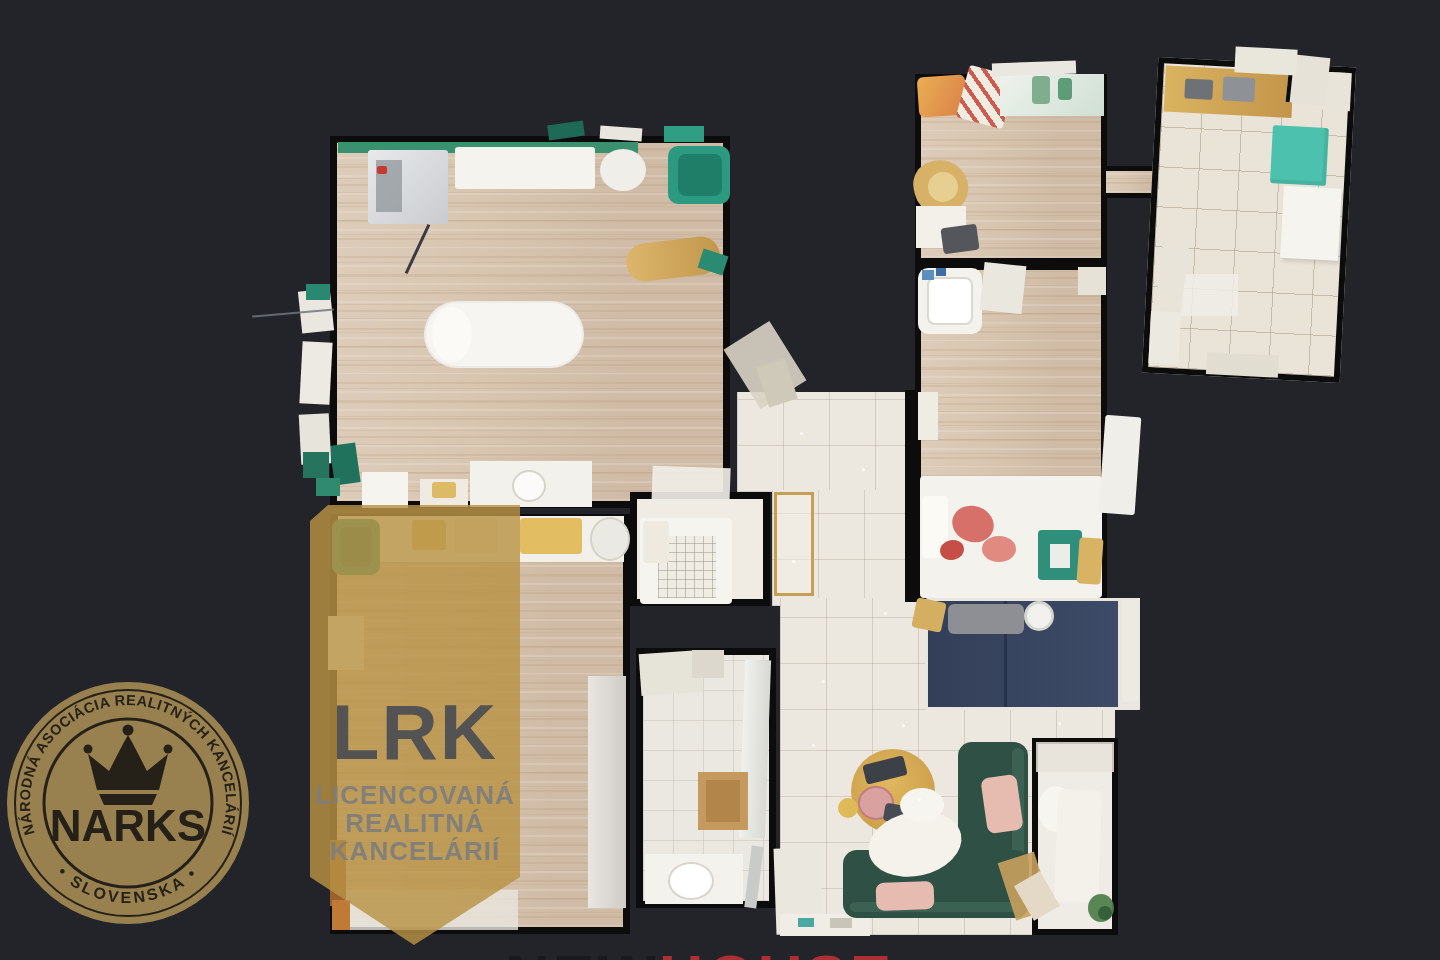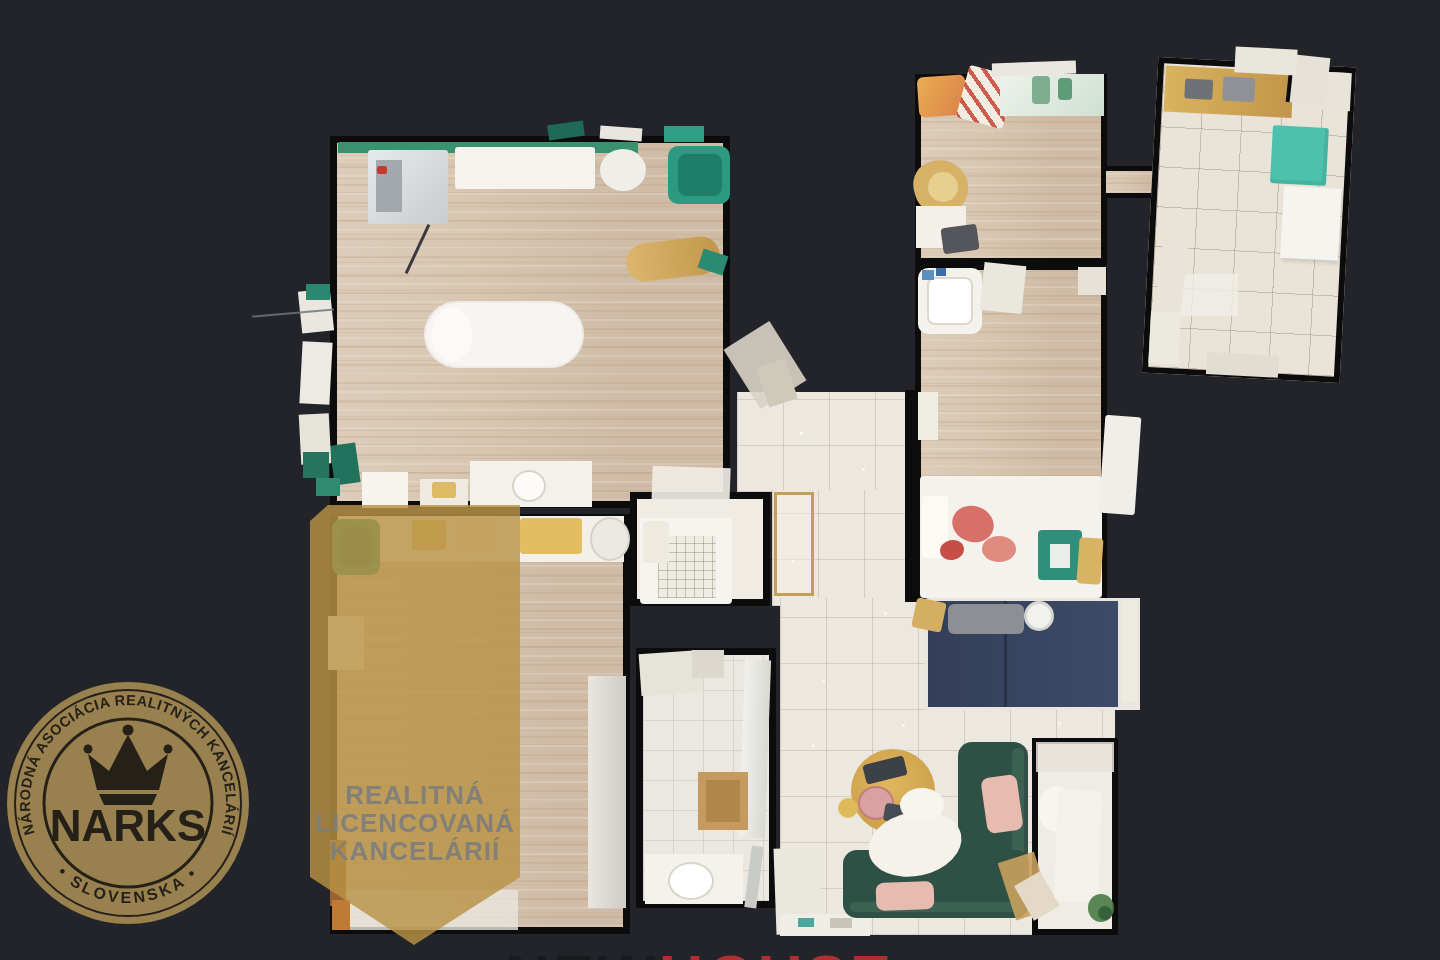"LRK" div { html: none -> <div>LRK</div> }
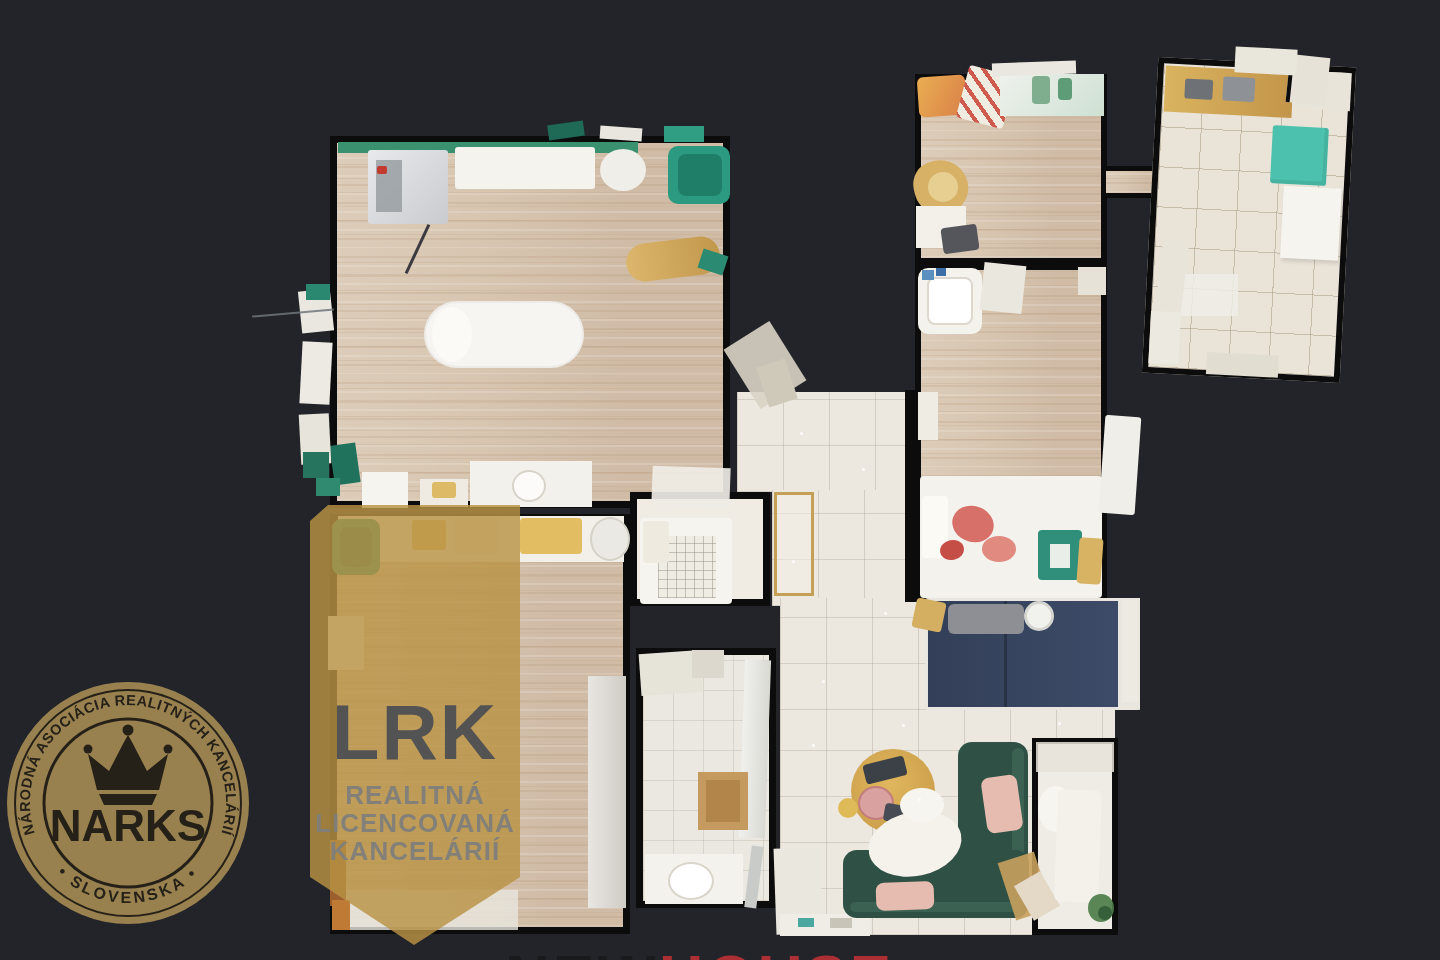"REALITNÁ" div { order: before "LICENCOVANÁ" -> after "LICENCOVANÁ" }
